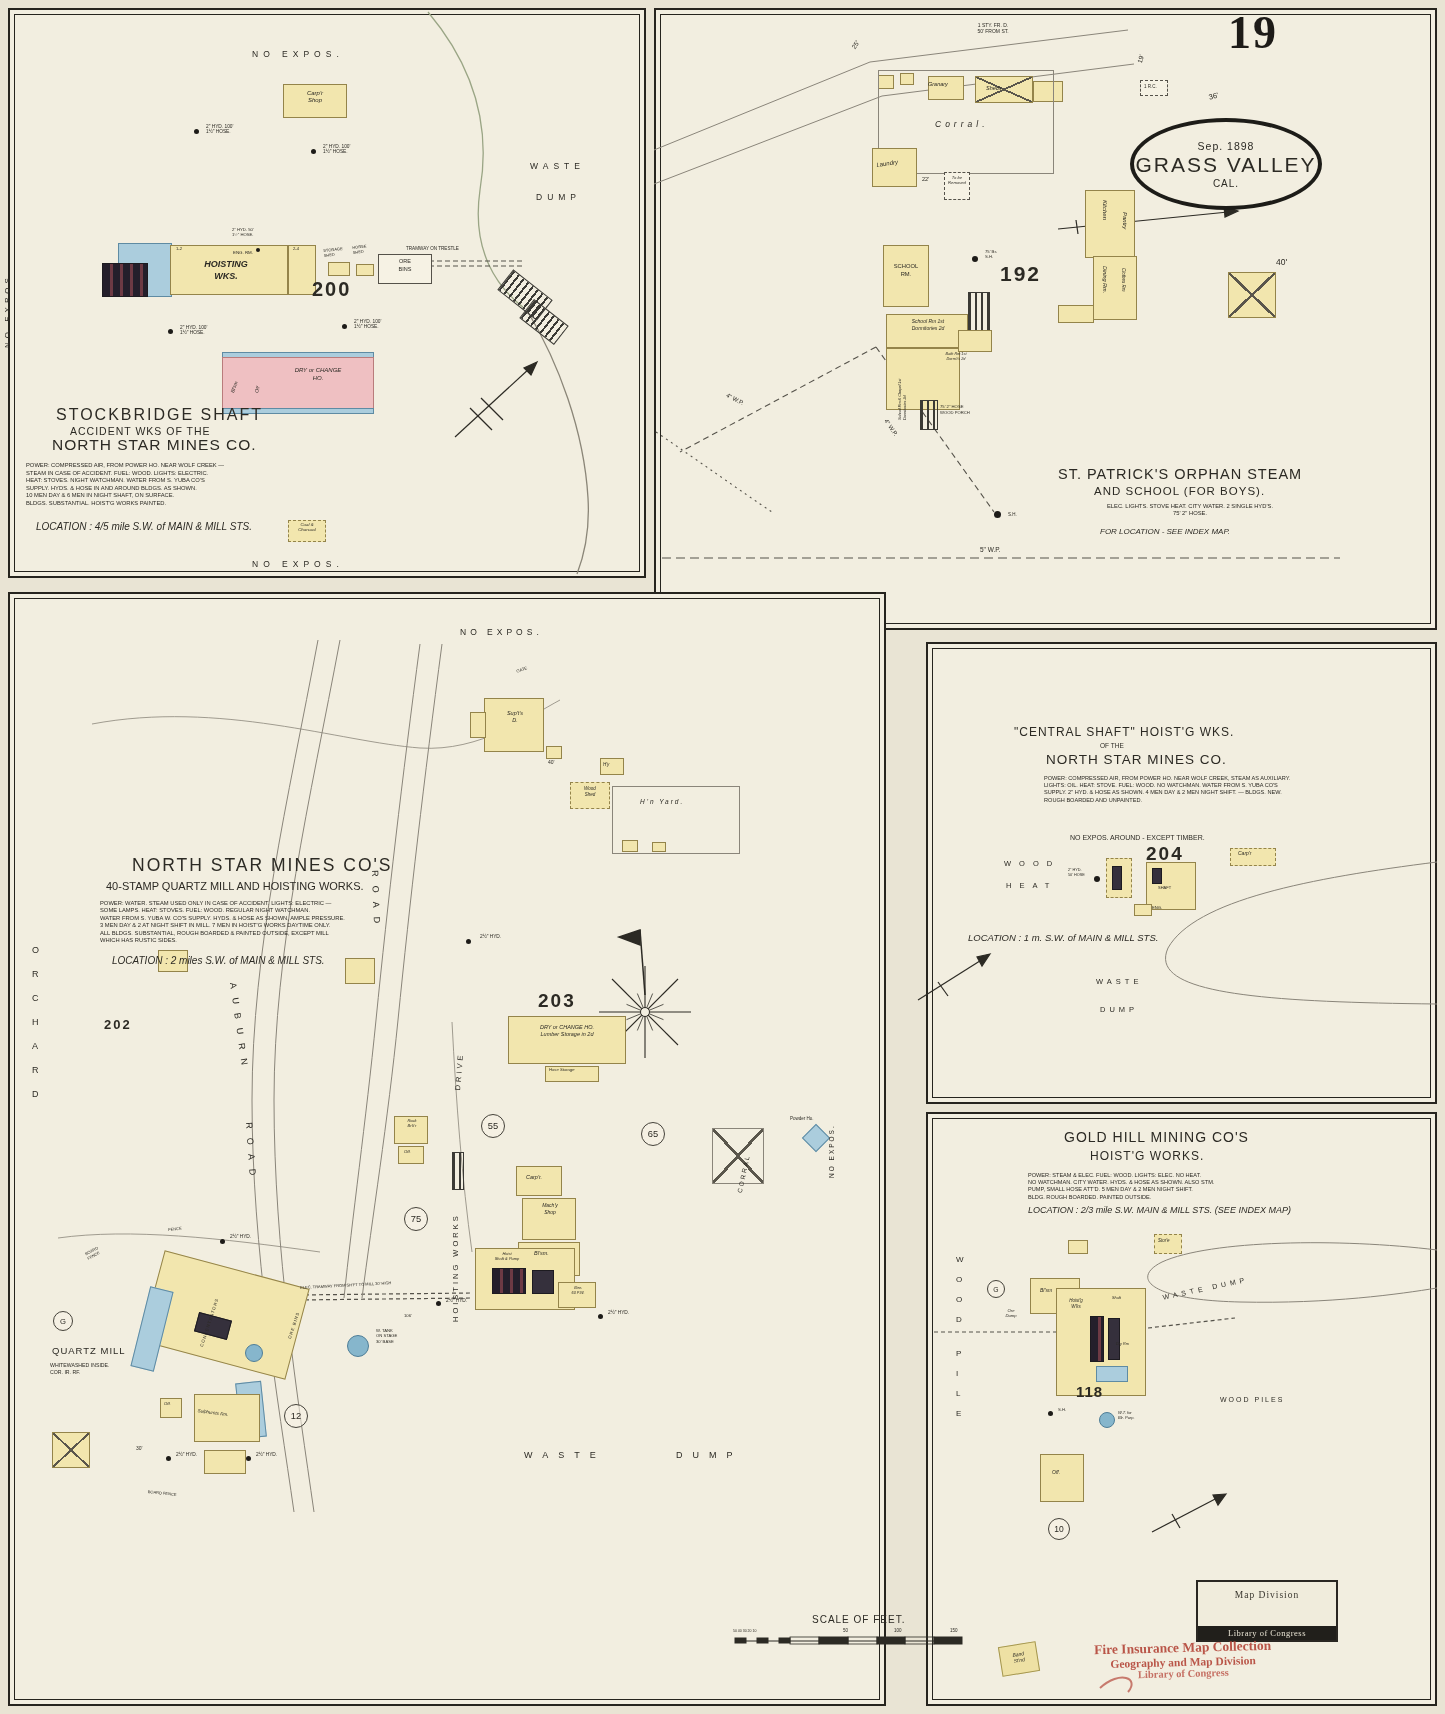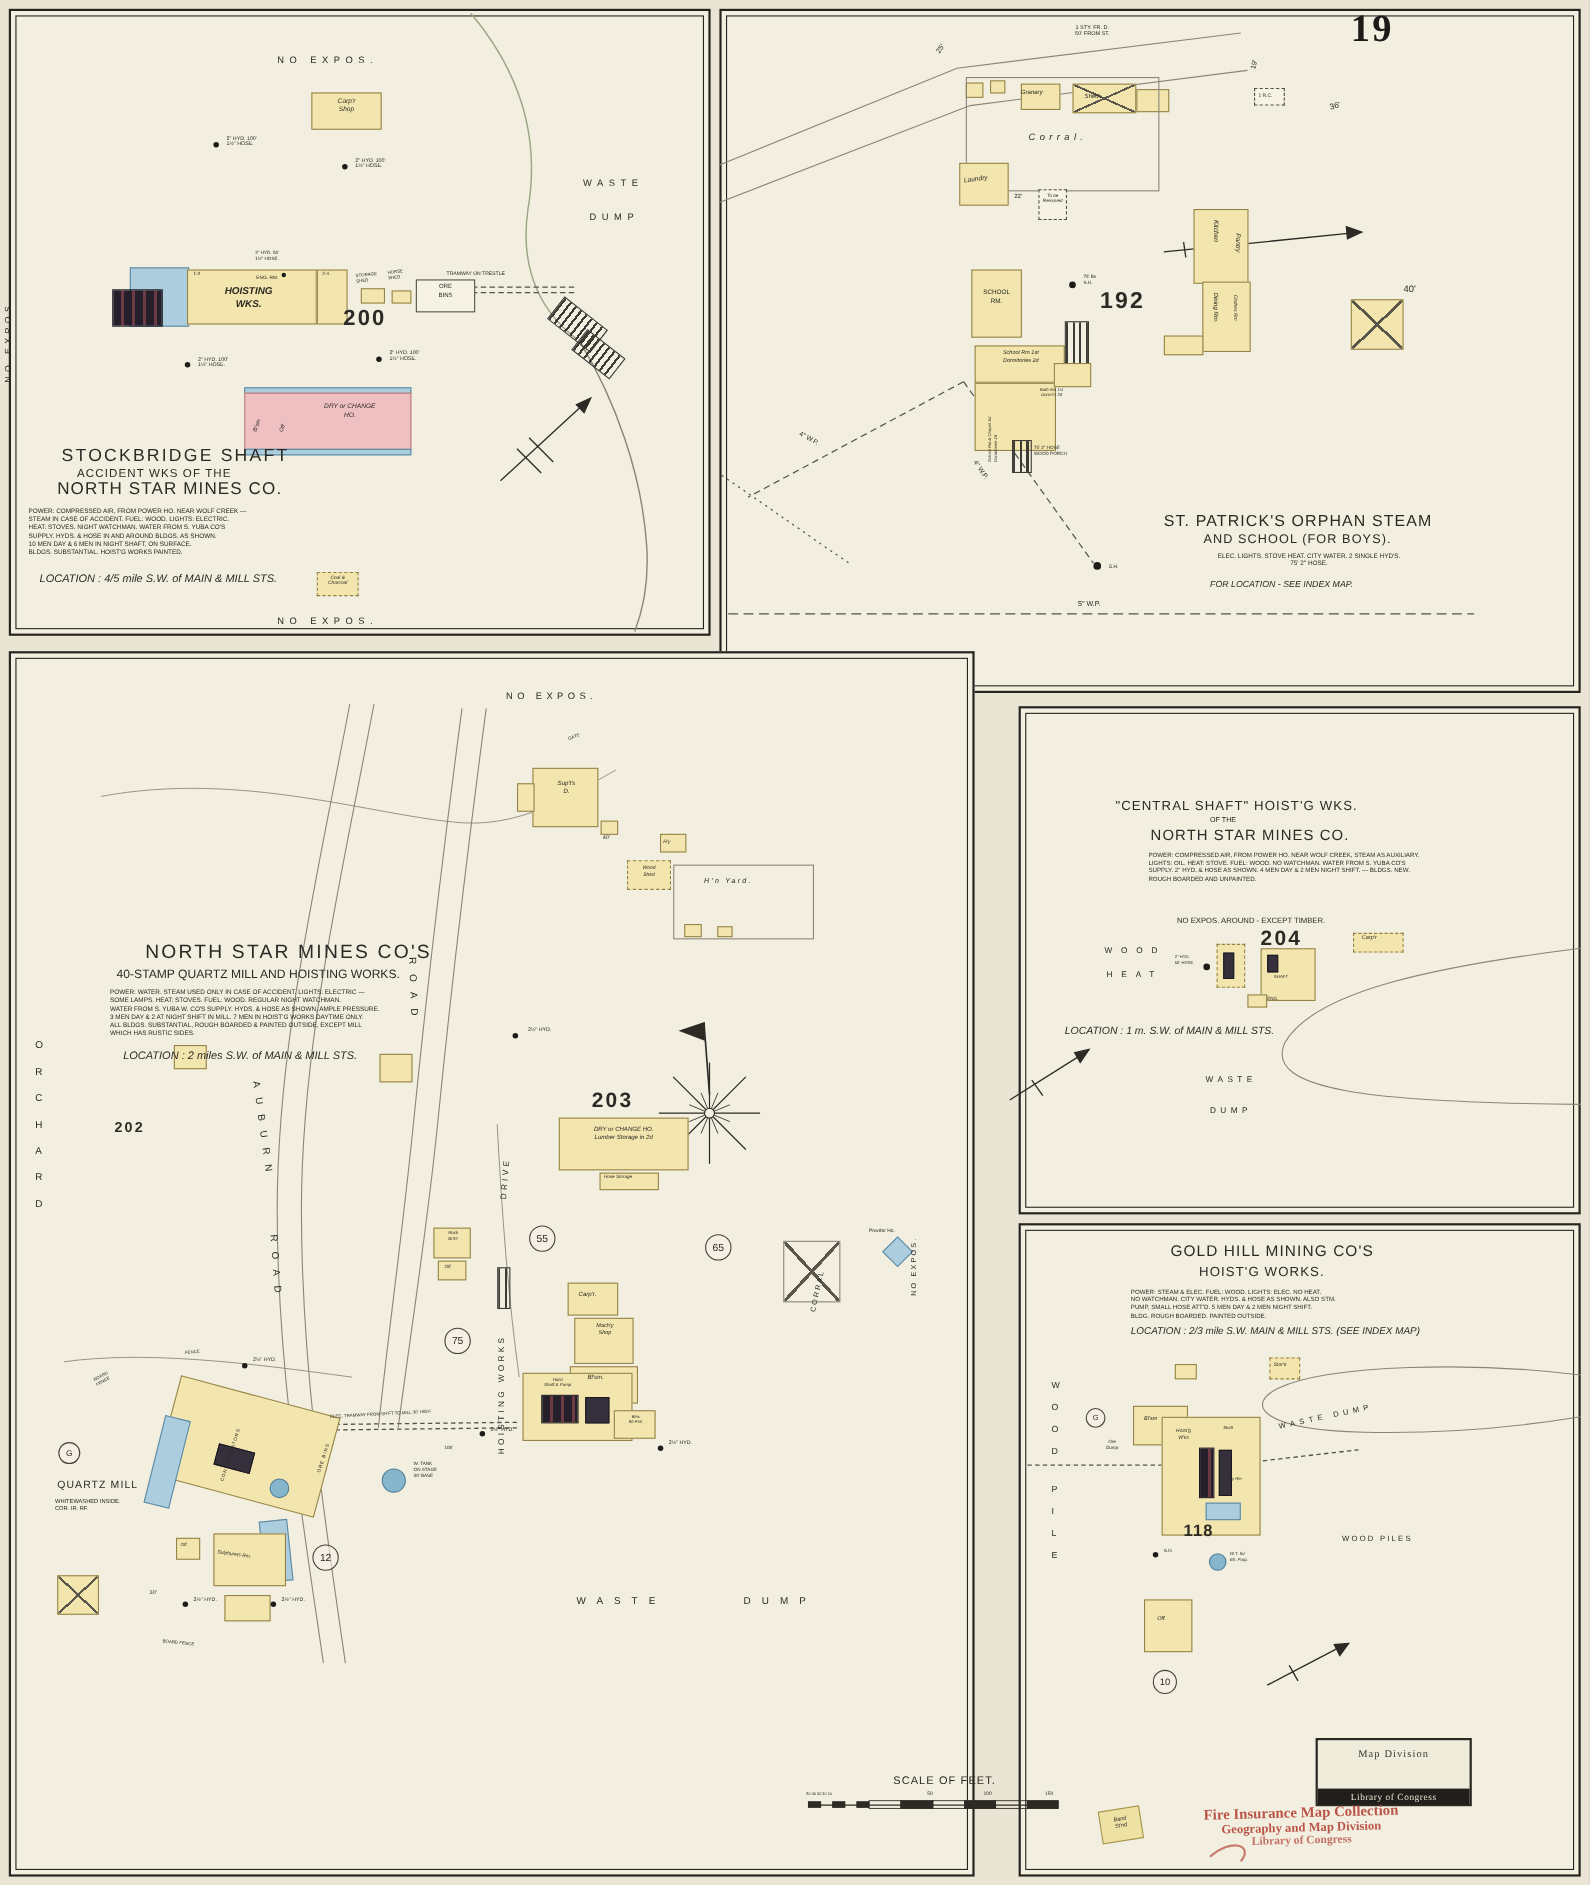"19" #sheet-number { font-size: 35px -> 46px }
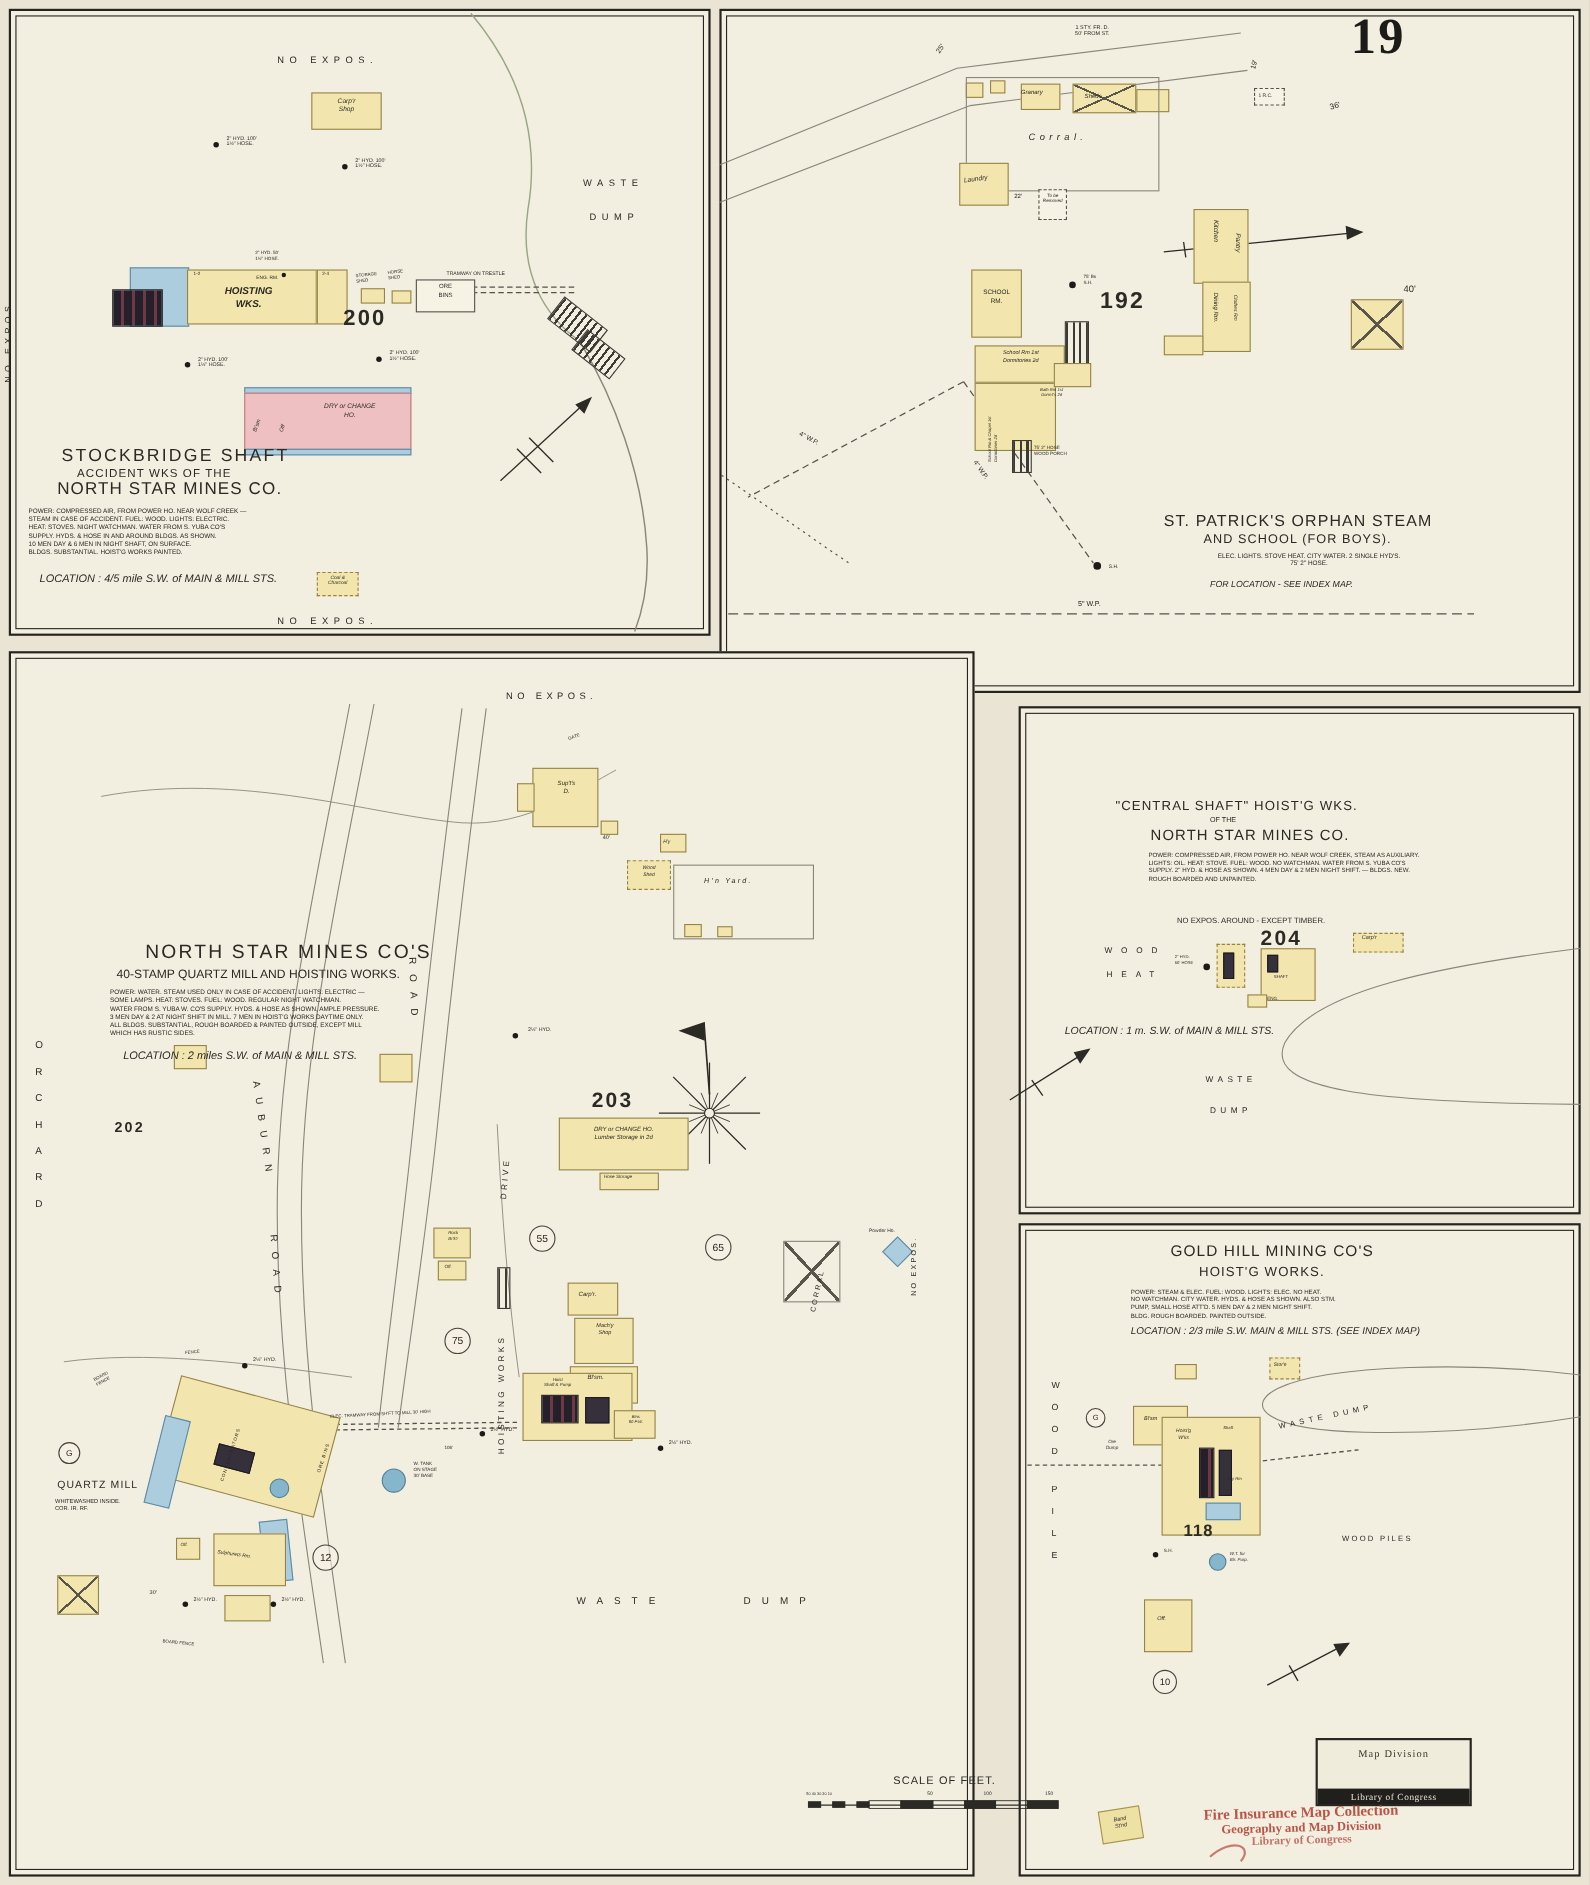"Sep. 1898" div { html: none -> <div> <div>Sep. 1898</div> <div>GRASS VALLEY</div> <div>CAL.</div> </div> }
